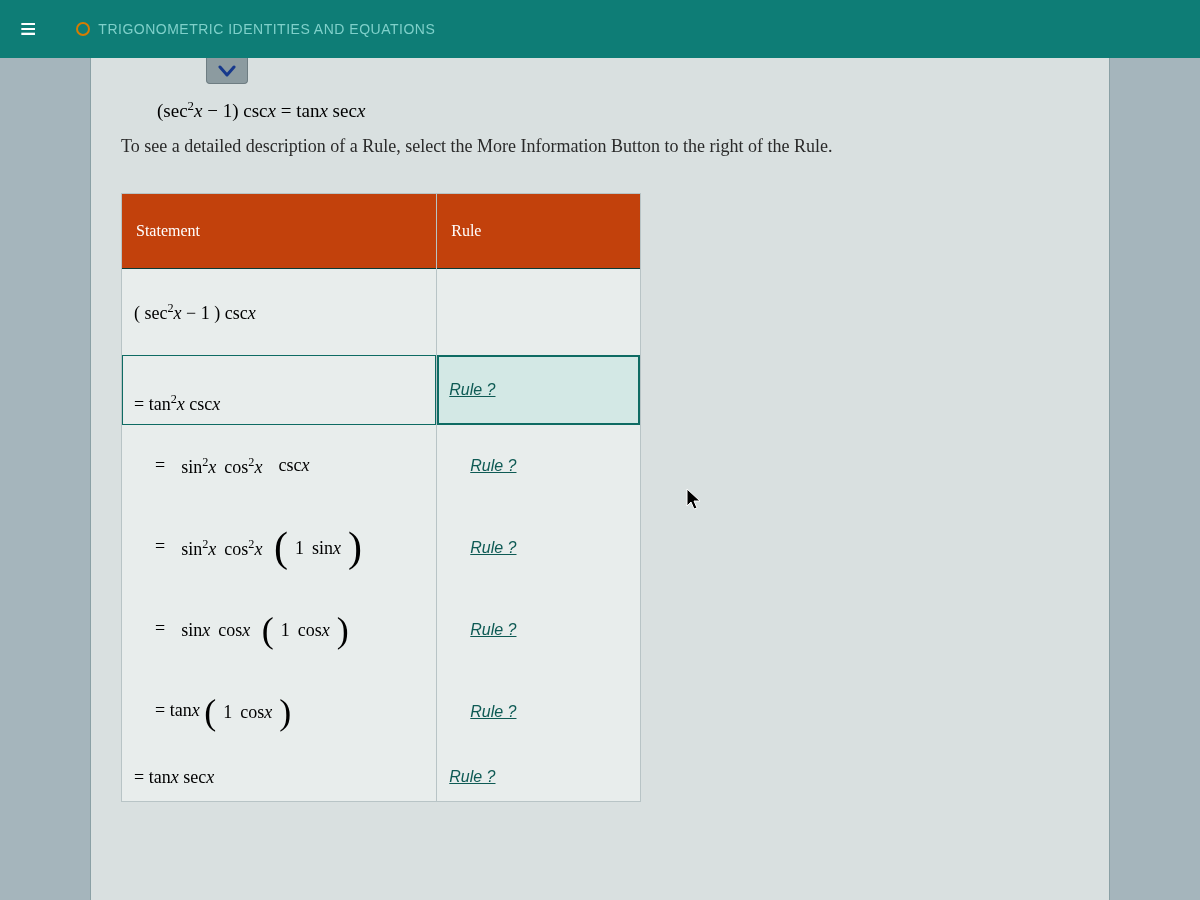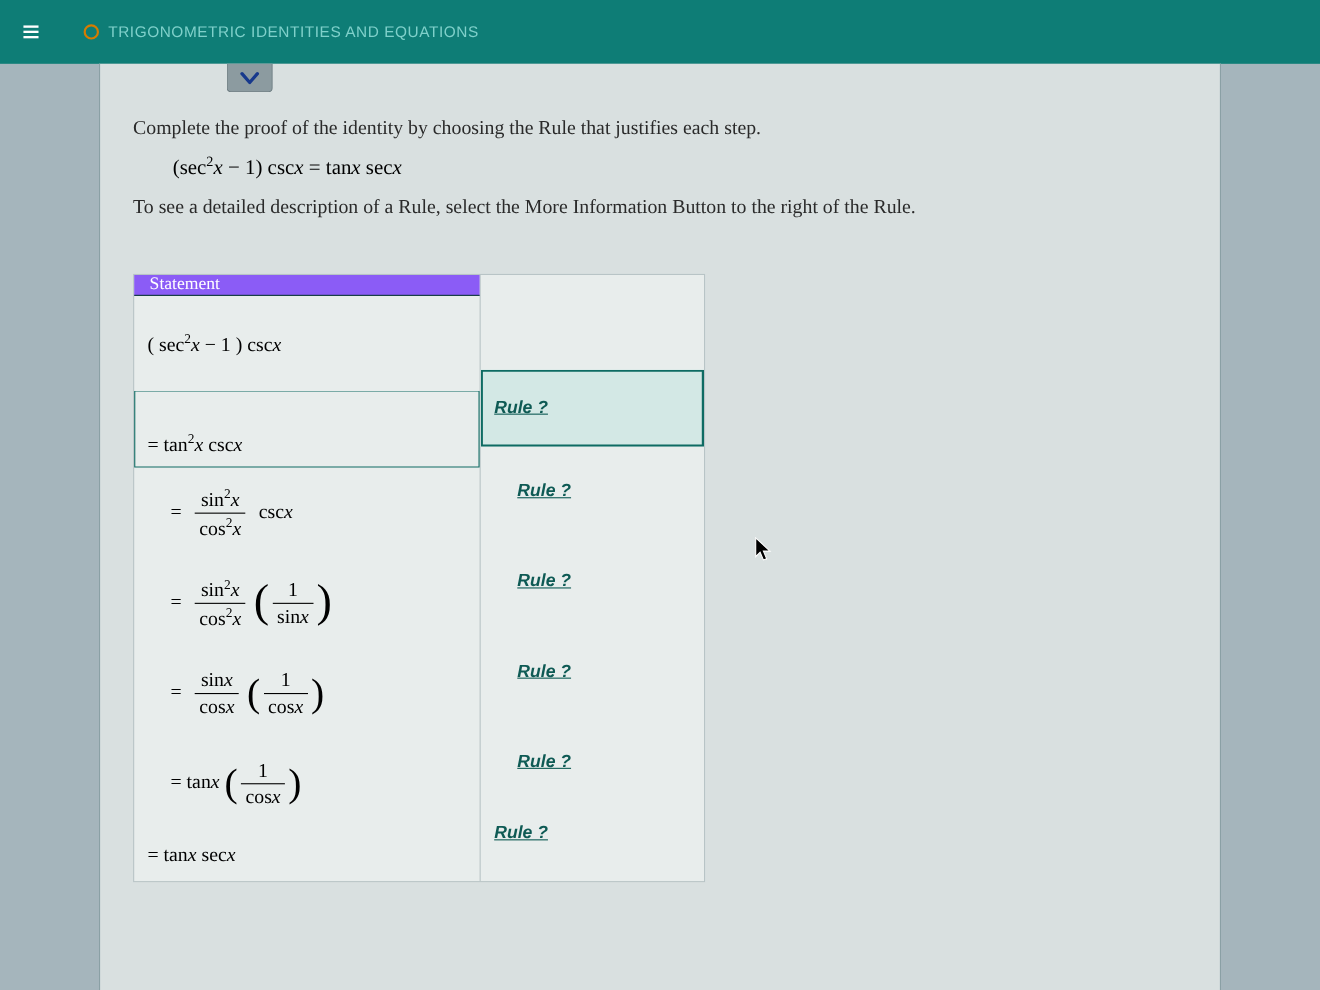"Complete the proof of the" p.instruction { html: <p>Complete the proof of the identity by choosing the Rule that justifies each step.</p> -> none }
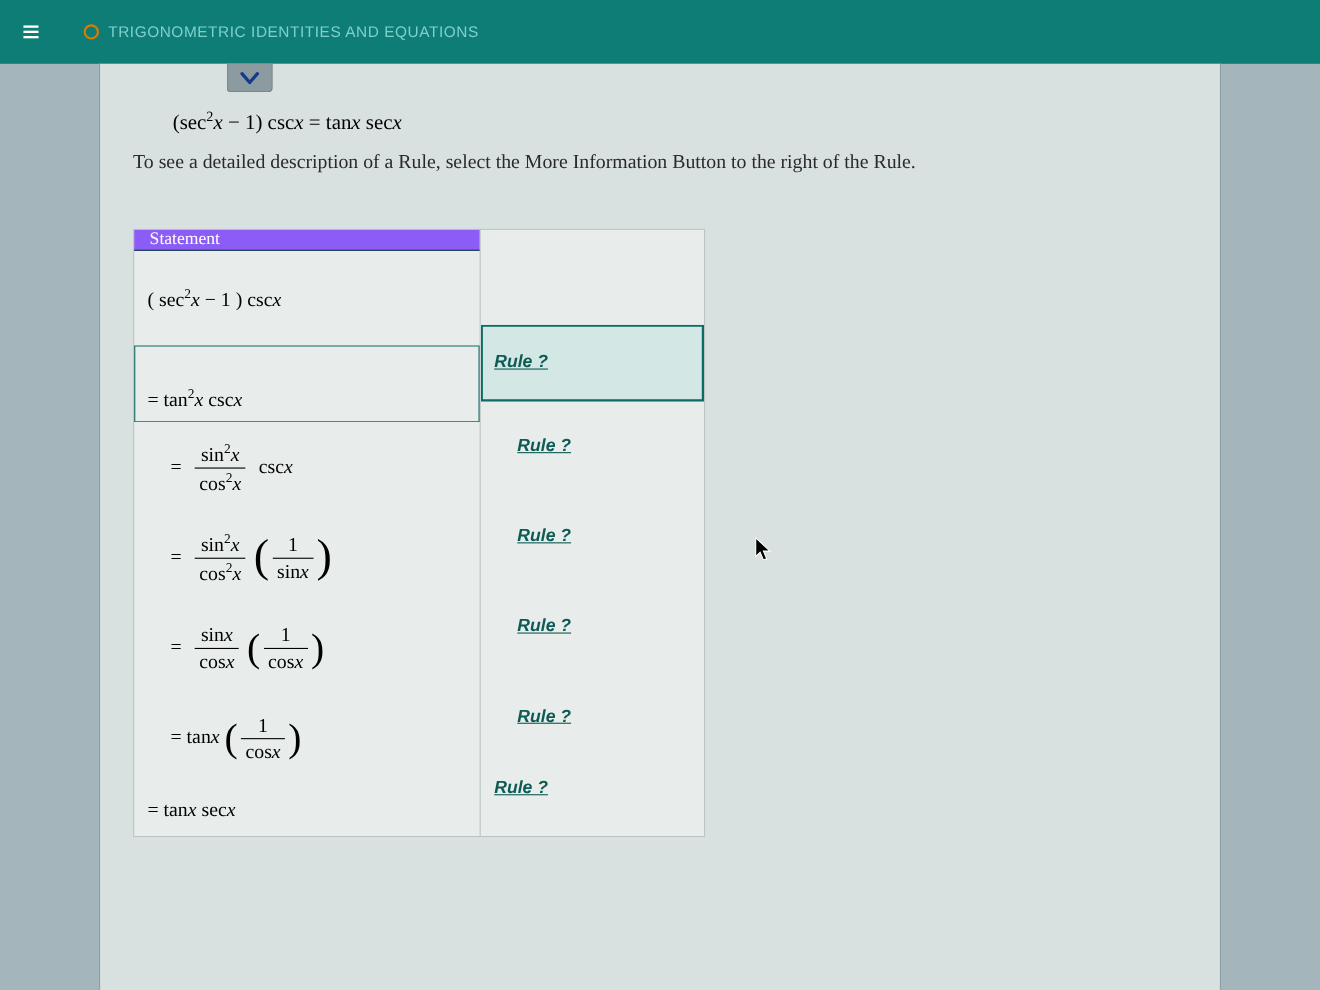"To see a detailed description" .hint { margin-bottom: 50px -> 36px }
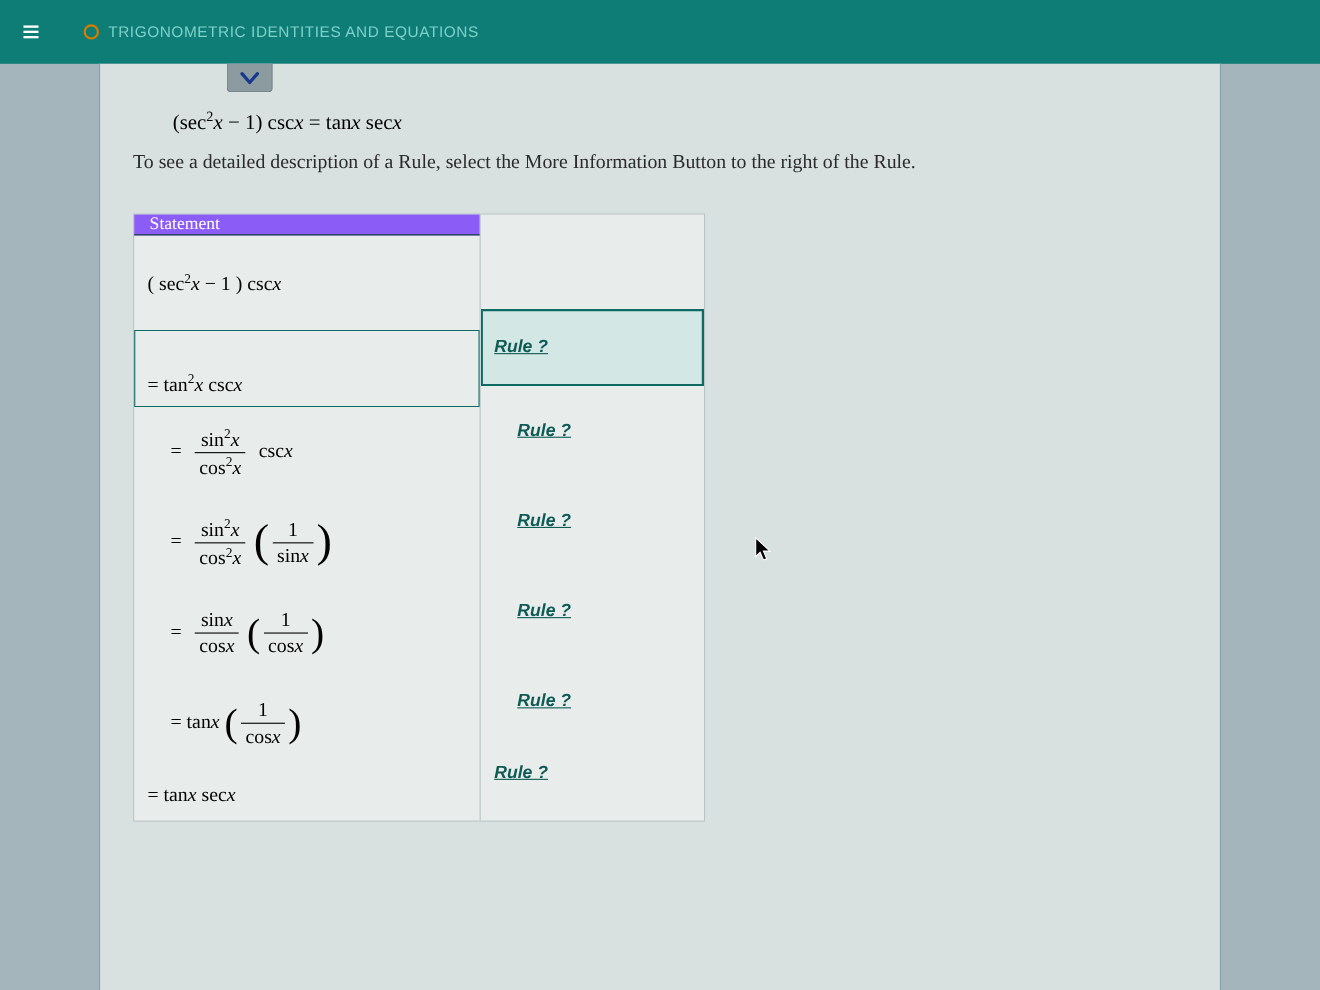"Statement" .thead { background: #8b5cf6 -> #c2410c; padding: 0 14px -> 28px 14px }
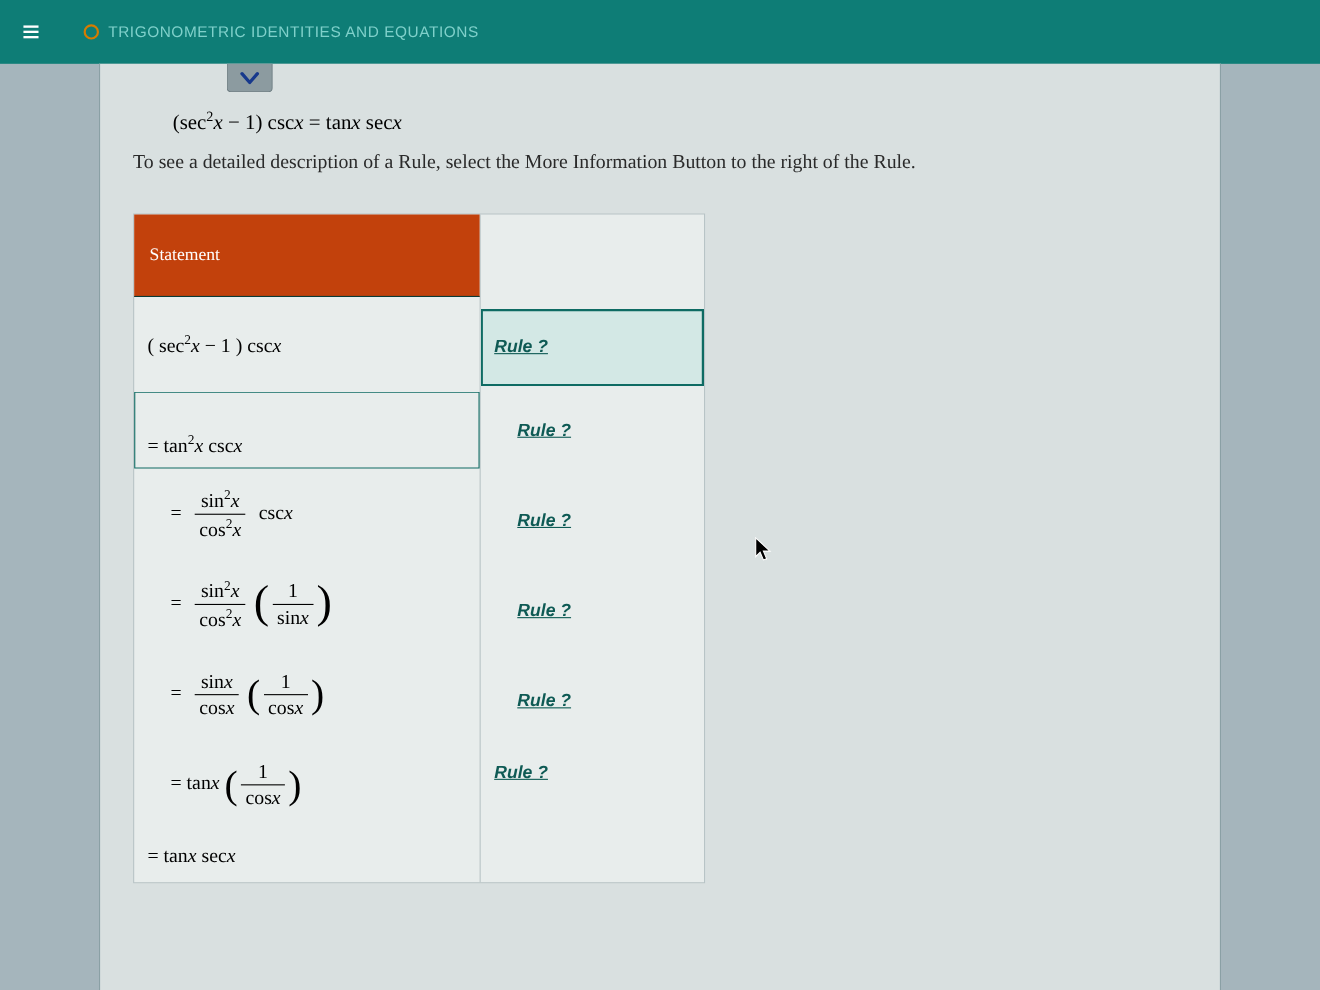"Rule" div.thead { html: none -> <div>Rule</div> }
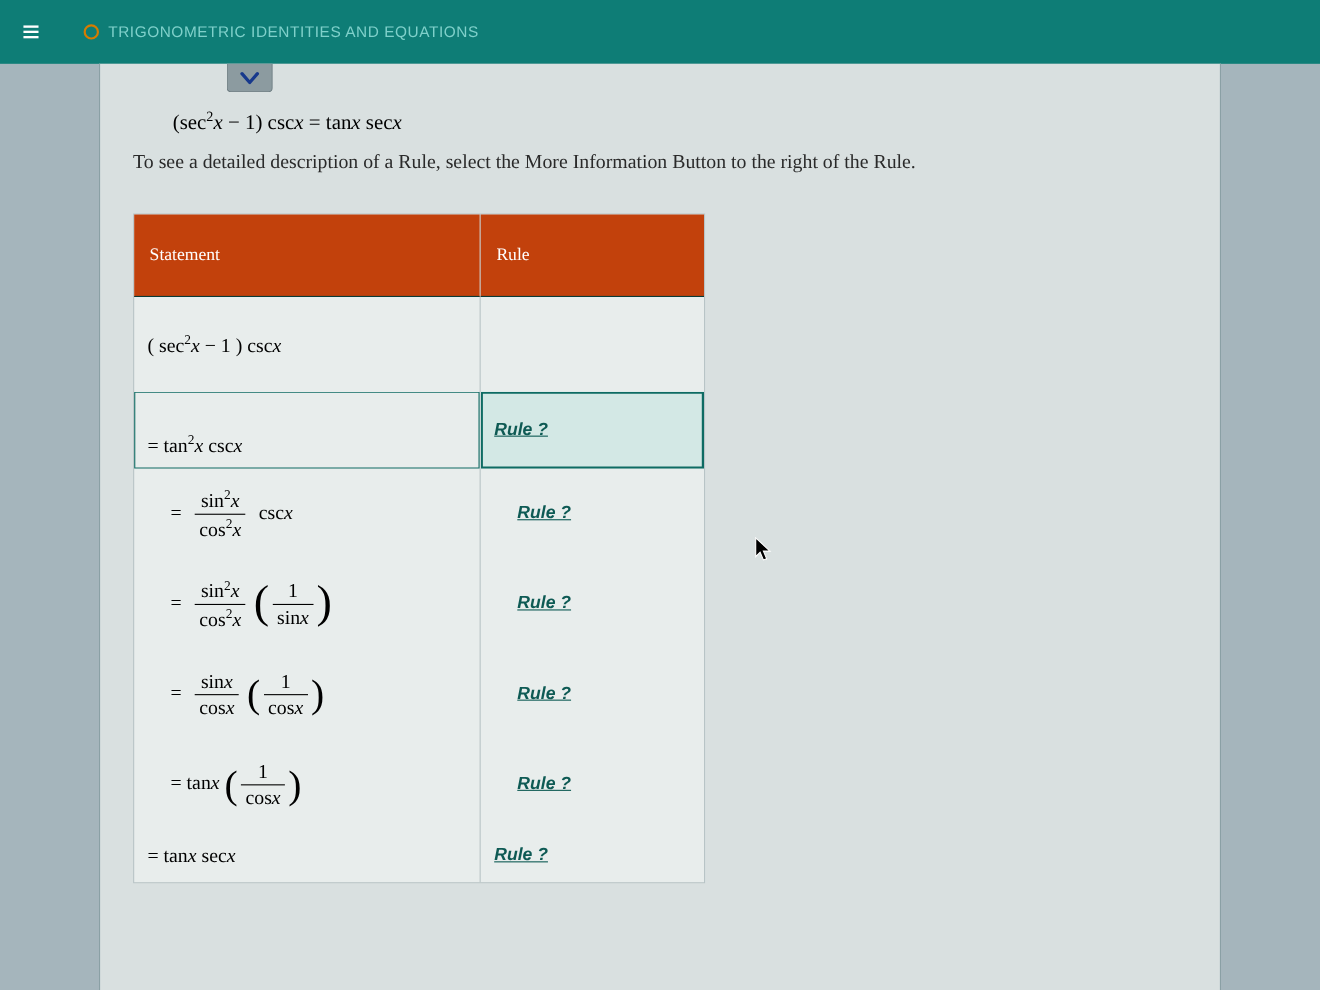"Rule ?" .rule-link { font-weight: bold -> normal }
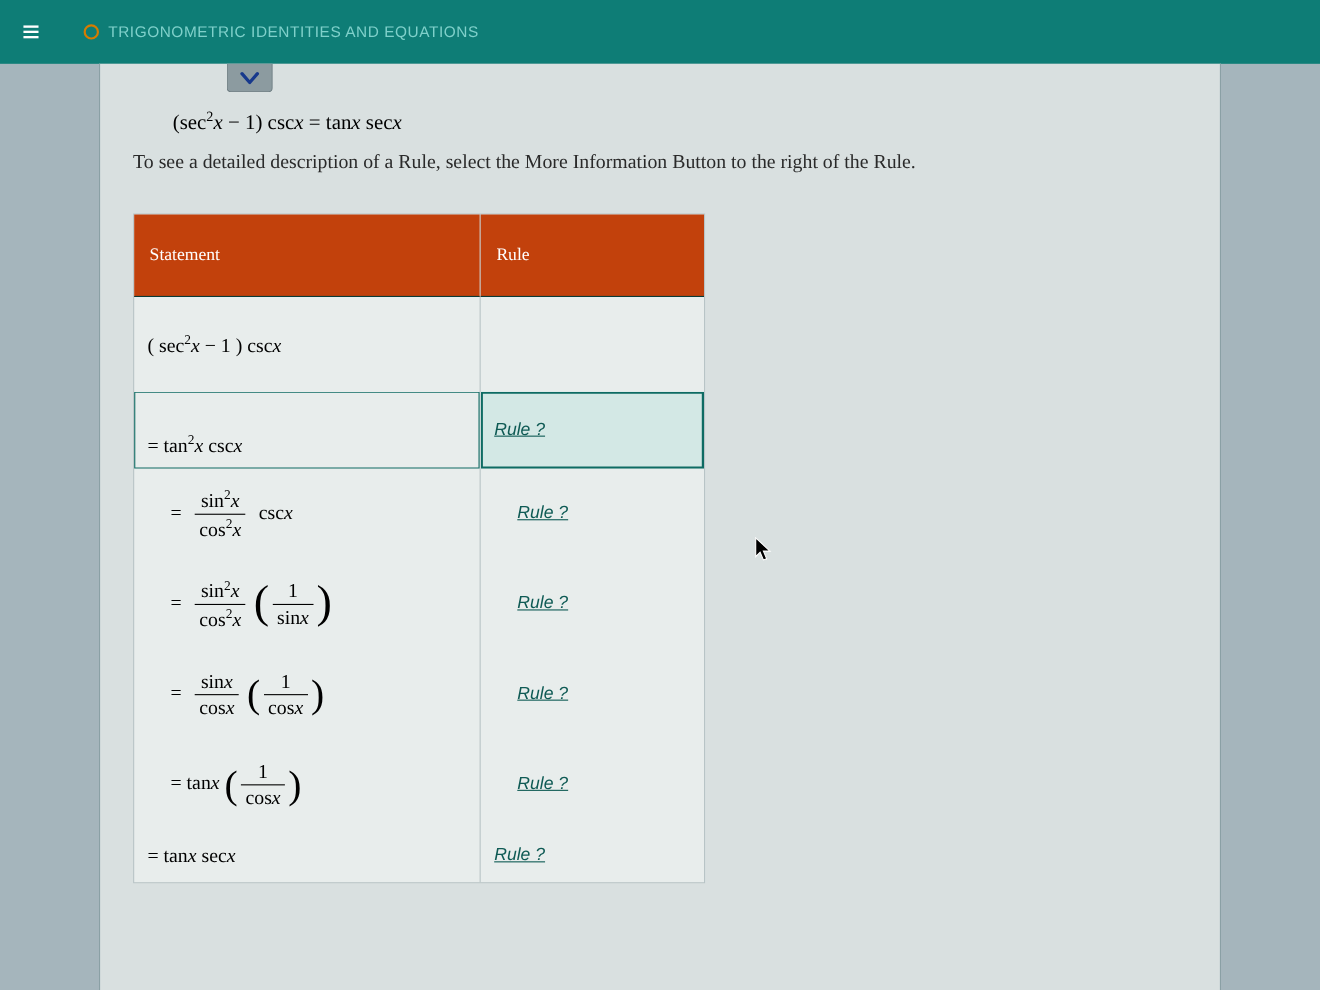"sin2x" .frac { flex-direction: column -> row }
